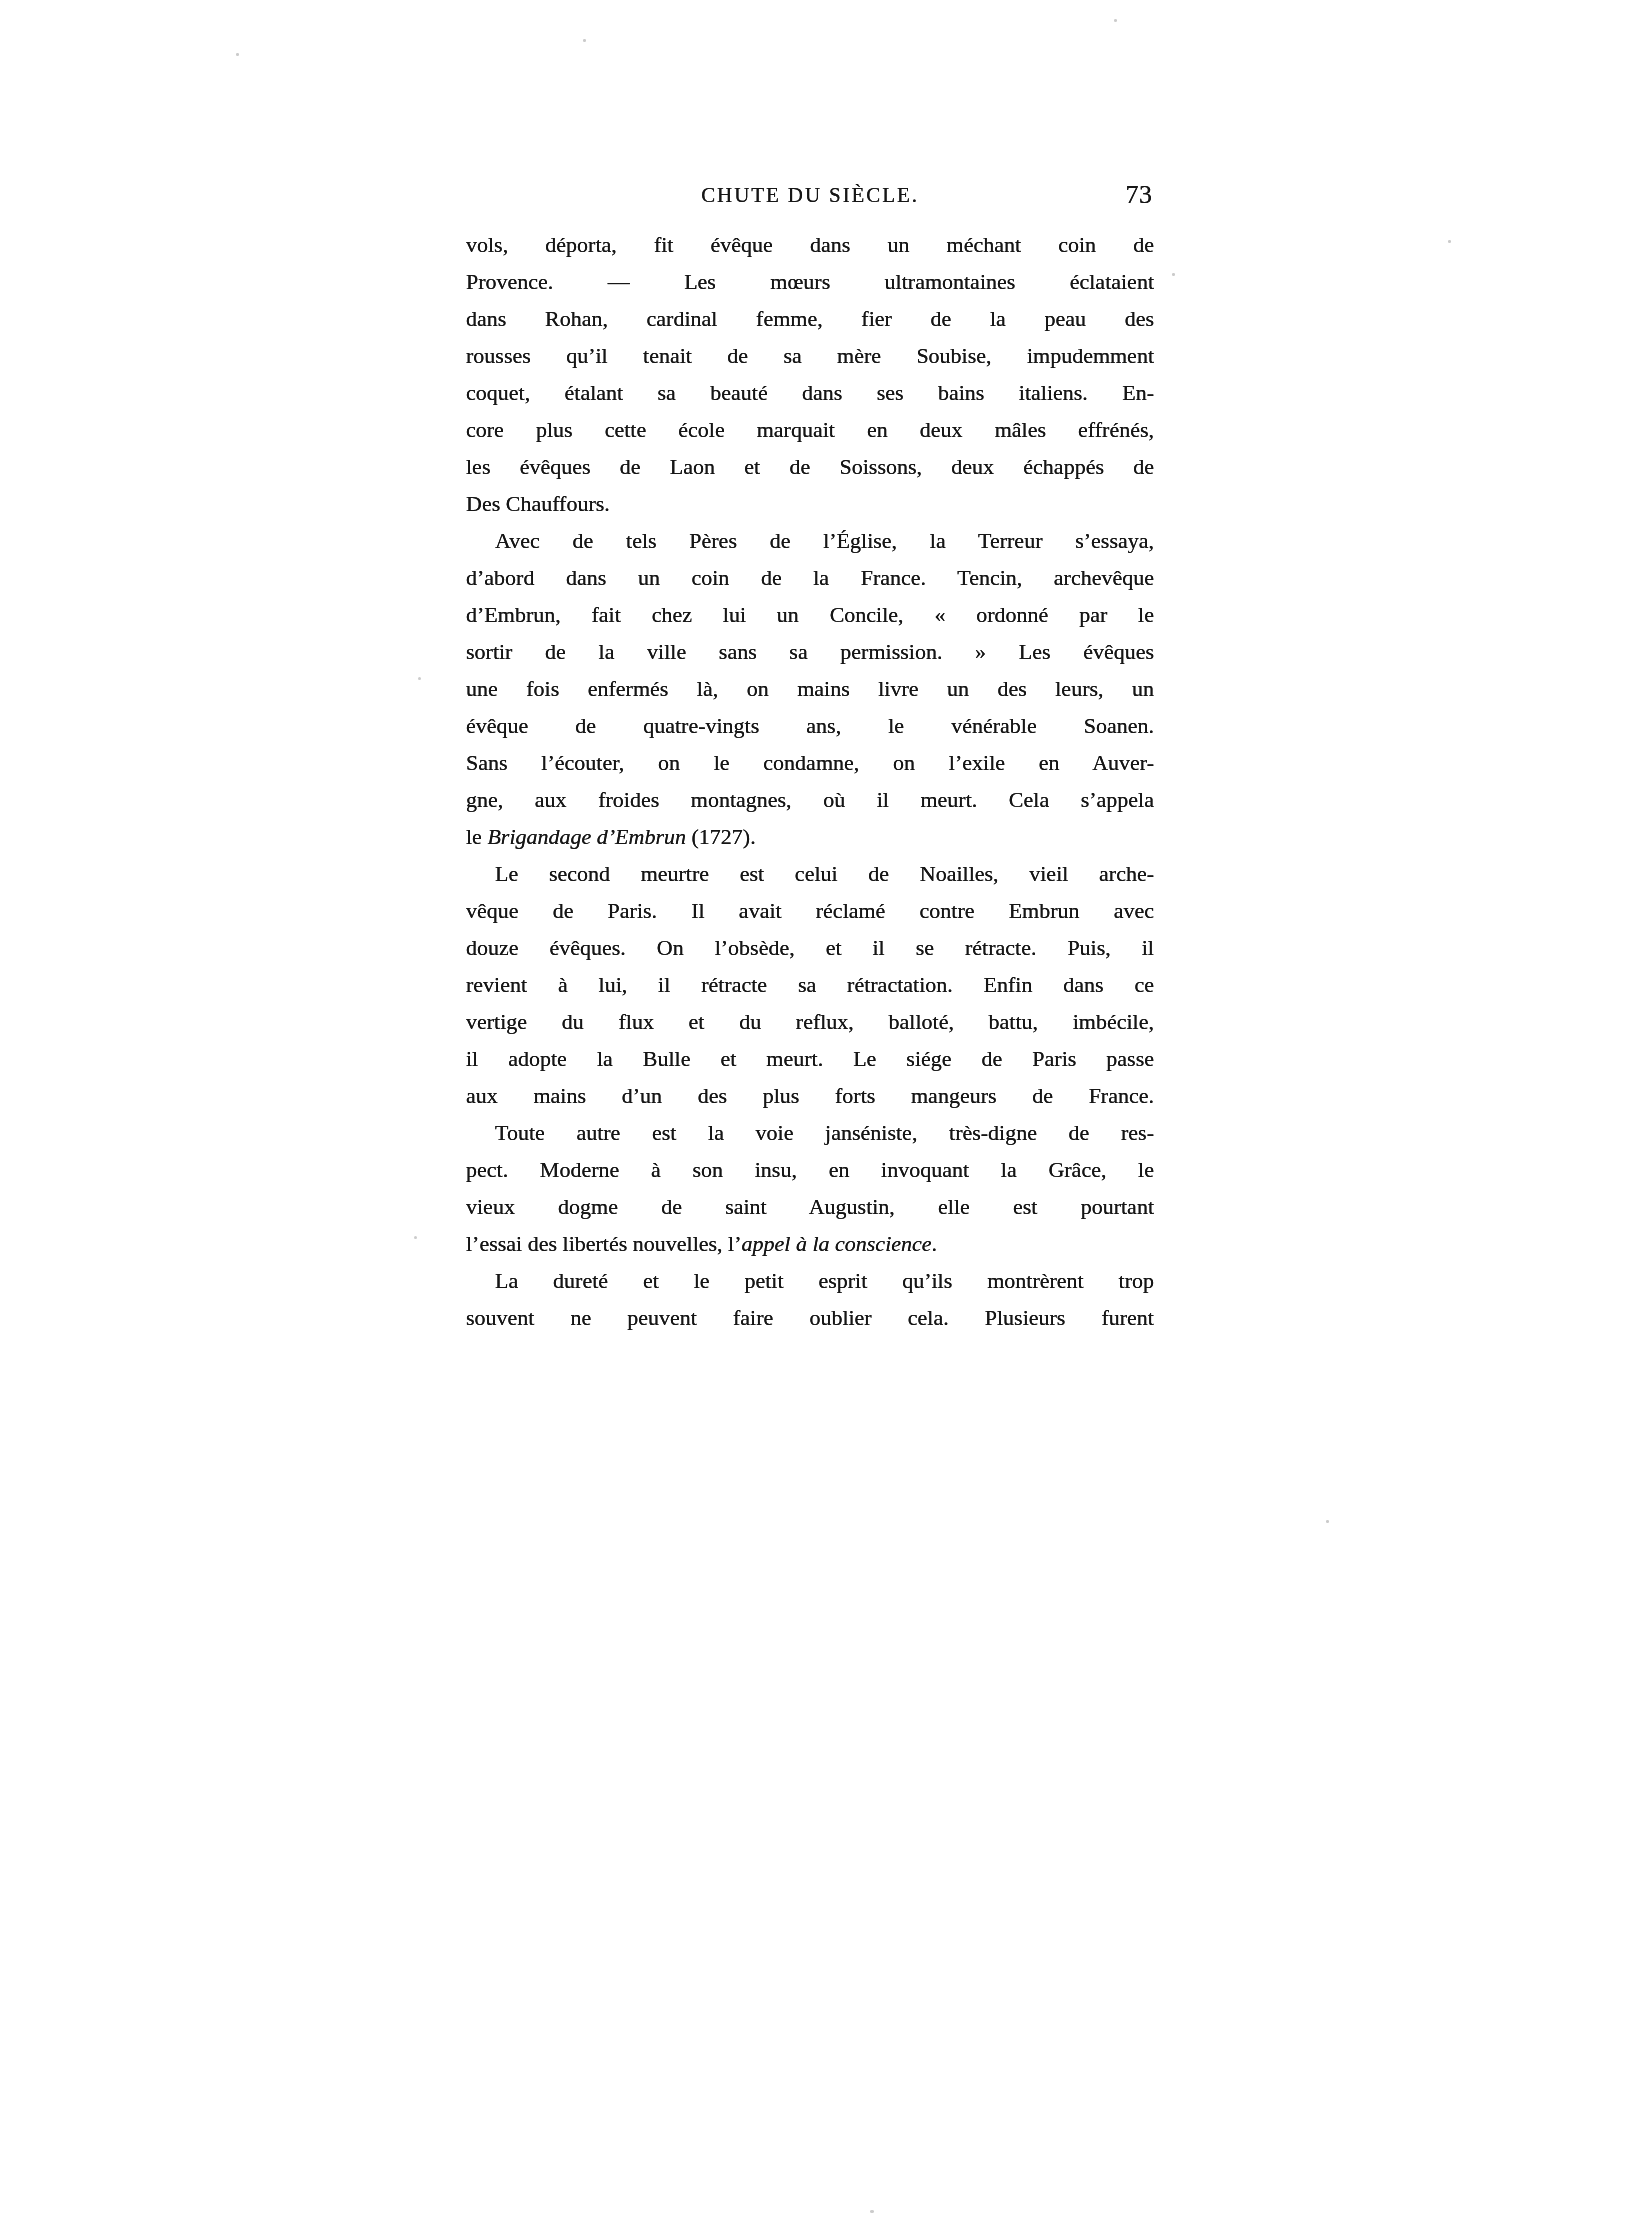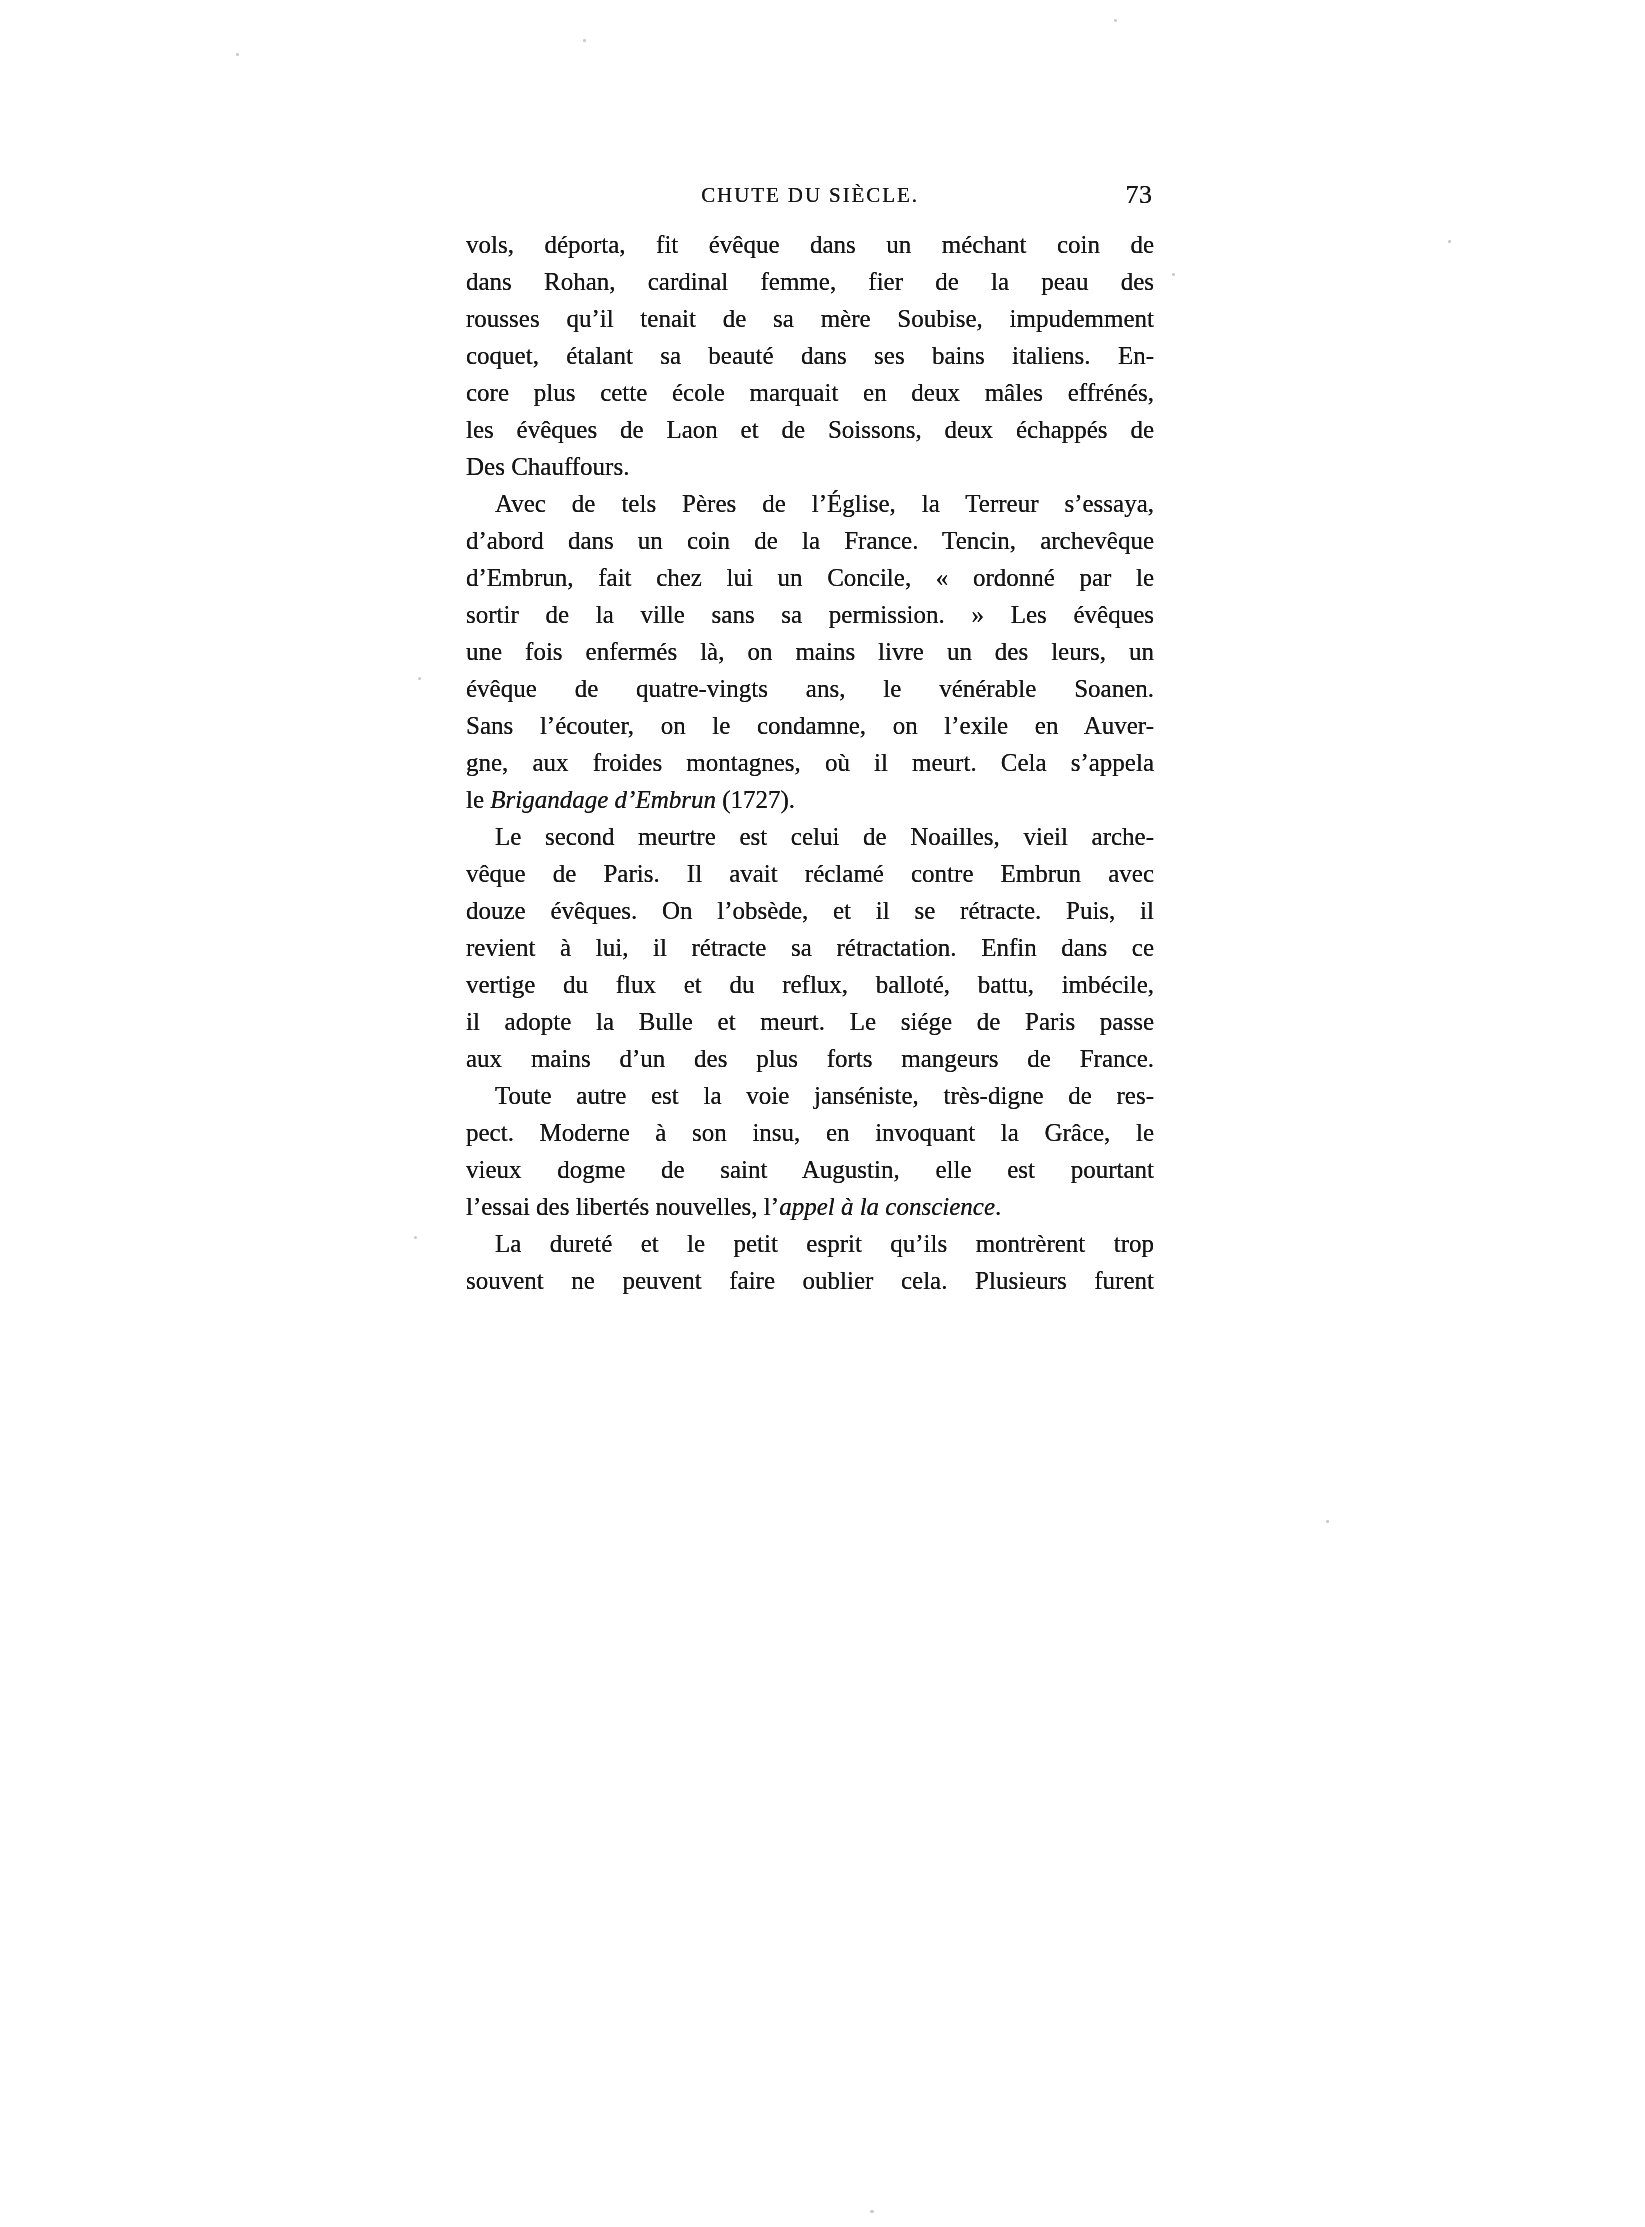"vols, déporta, fit évêque dans" .text-column { font-size: 25px -> 22px }
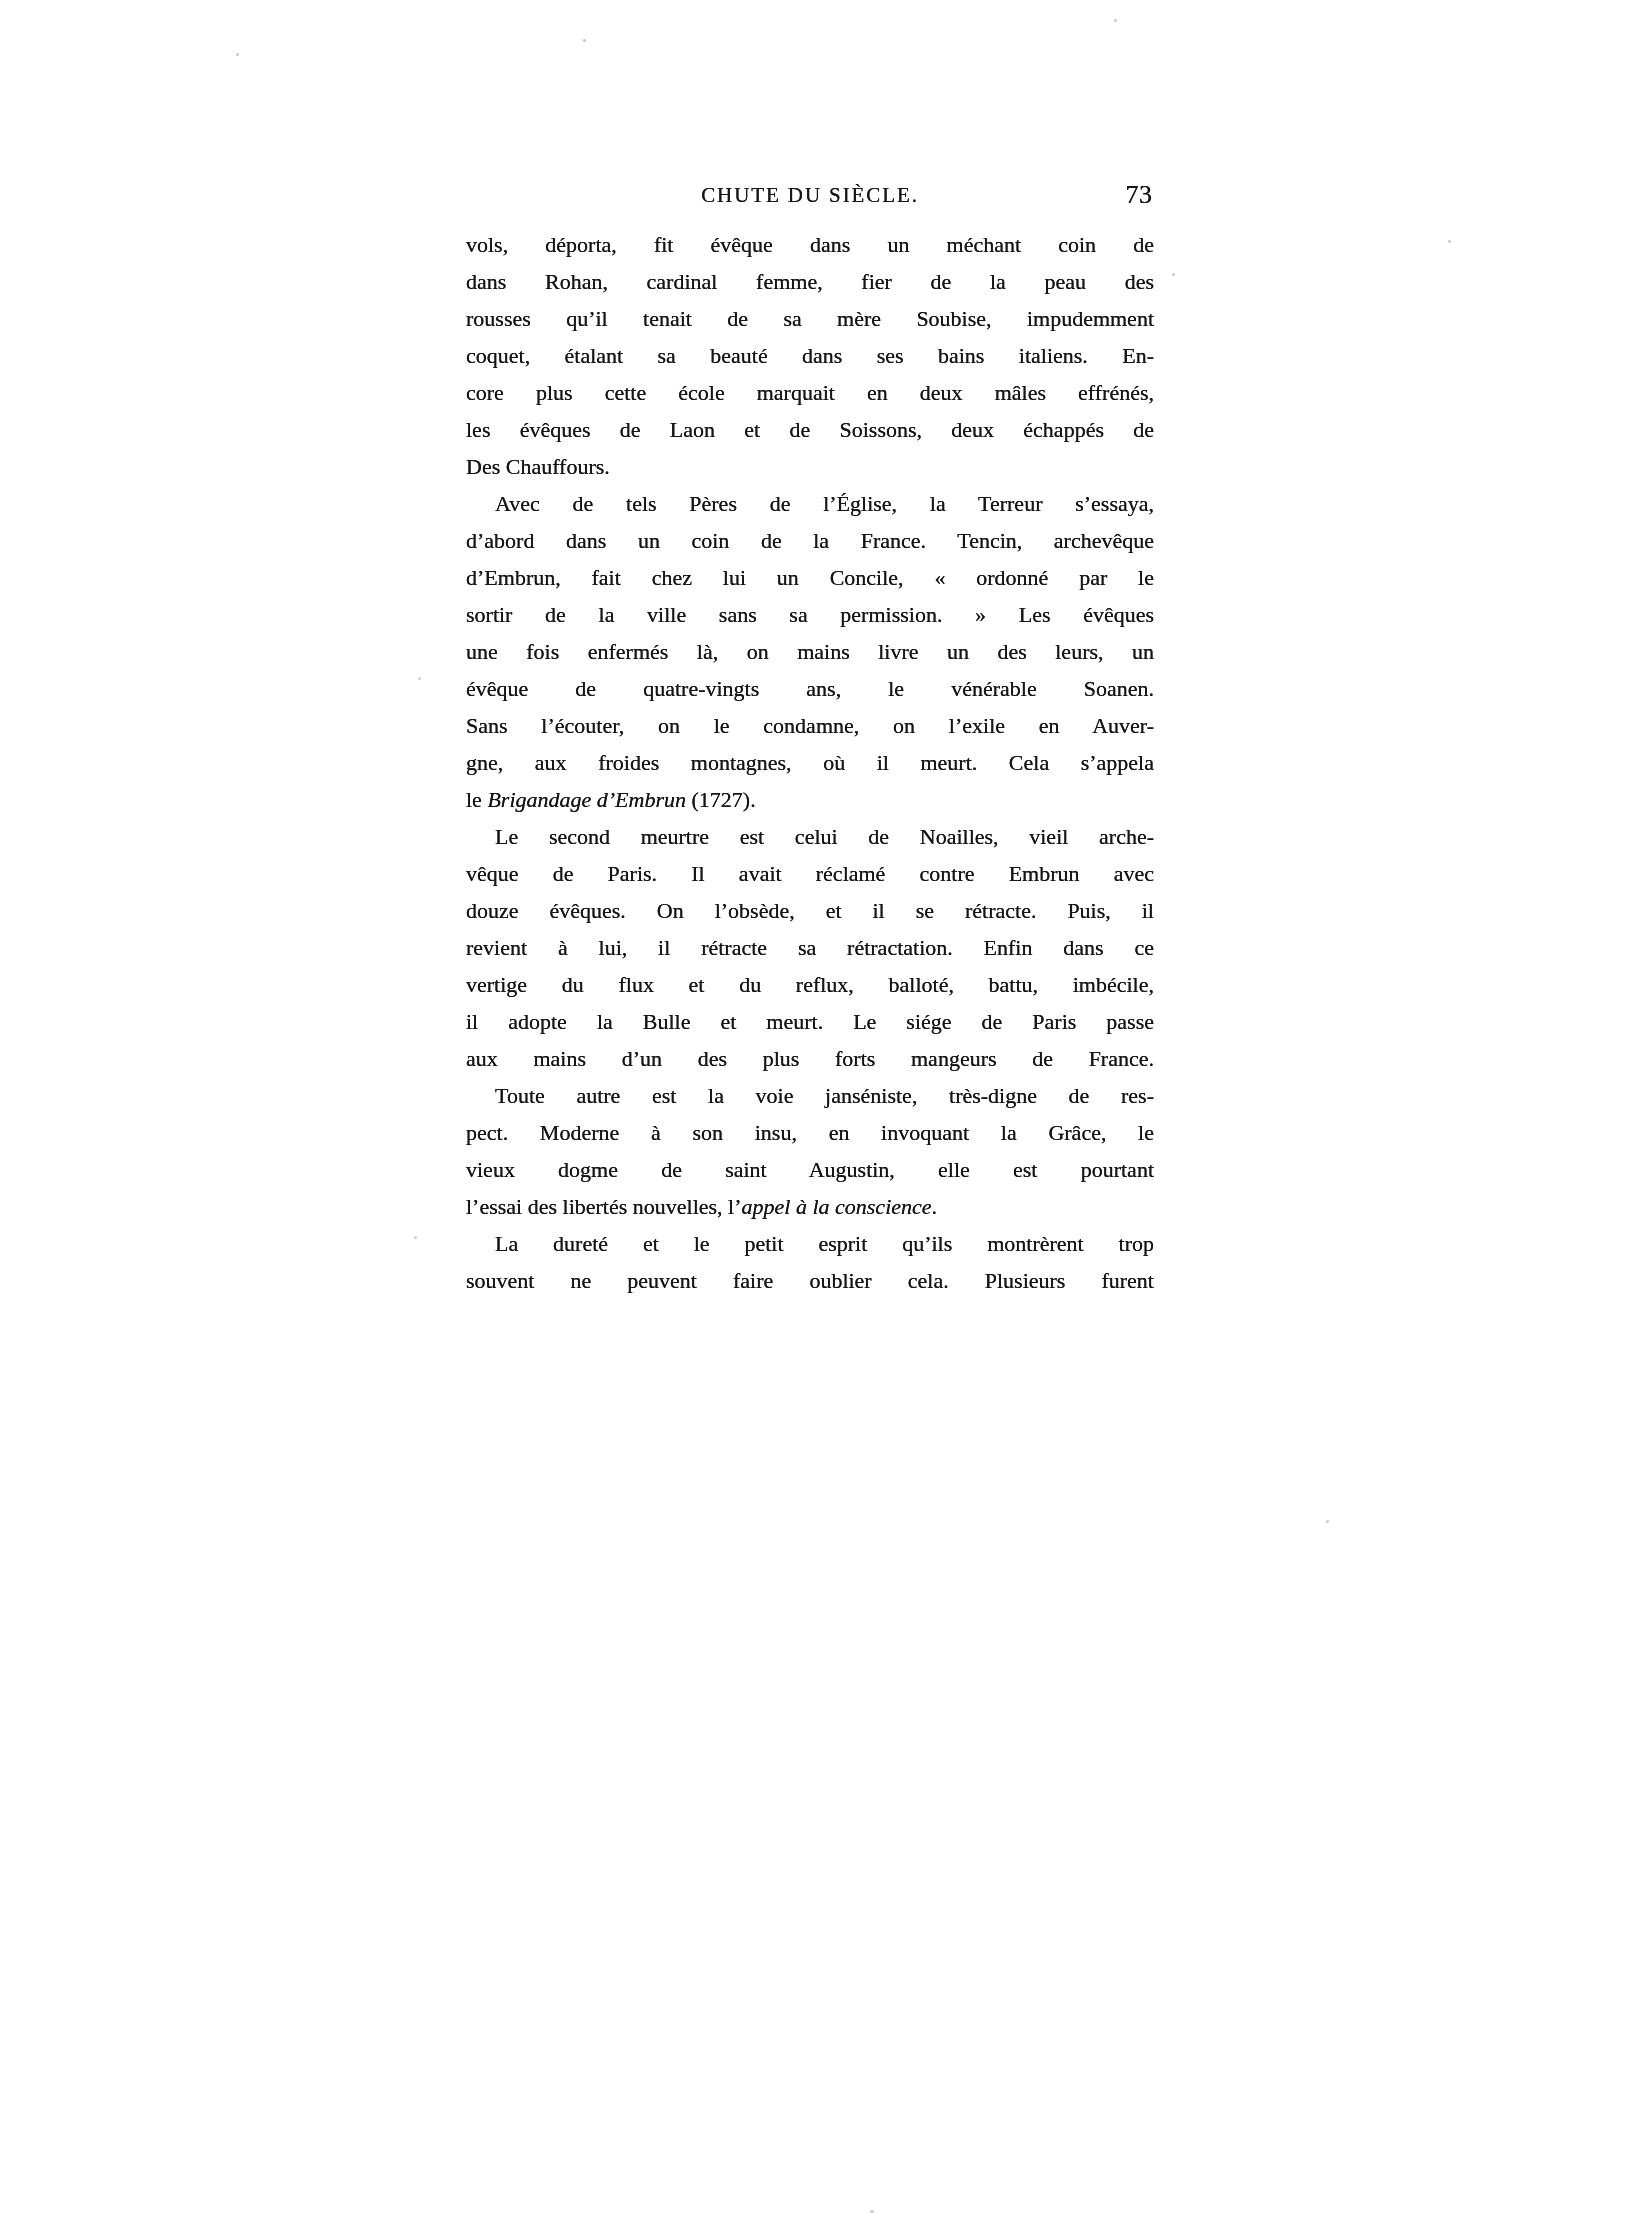"Provence. — Les mœurs ultramontaines" div.line { html: none -> <div><span>Provence. — Les mœurs ultramontaines éclataient</span></div> }
